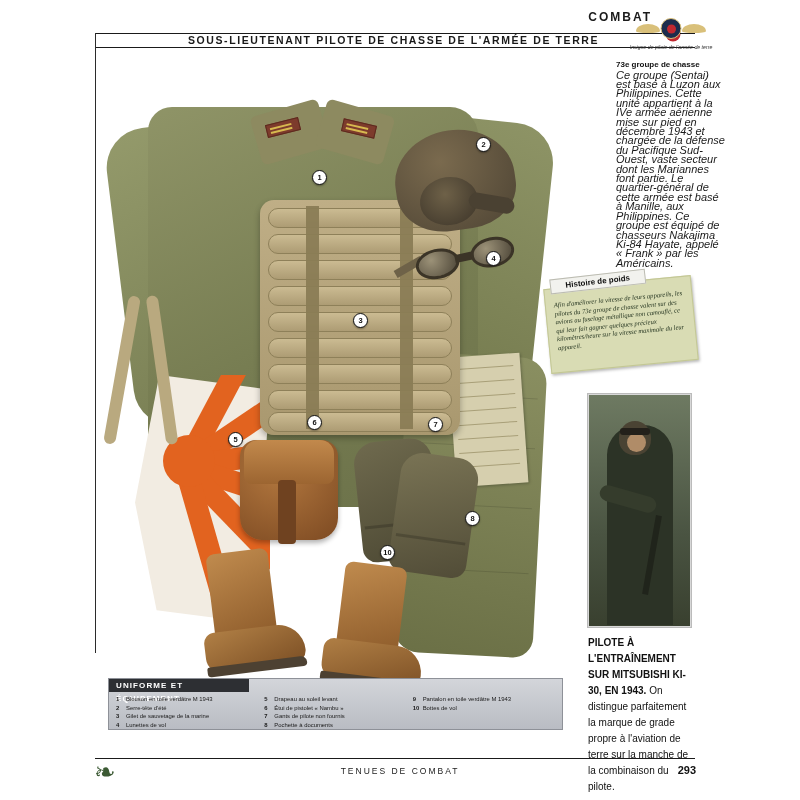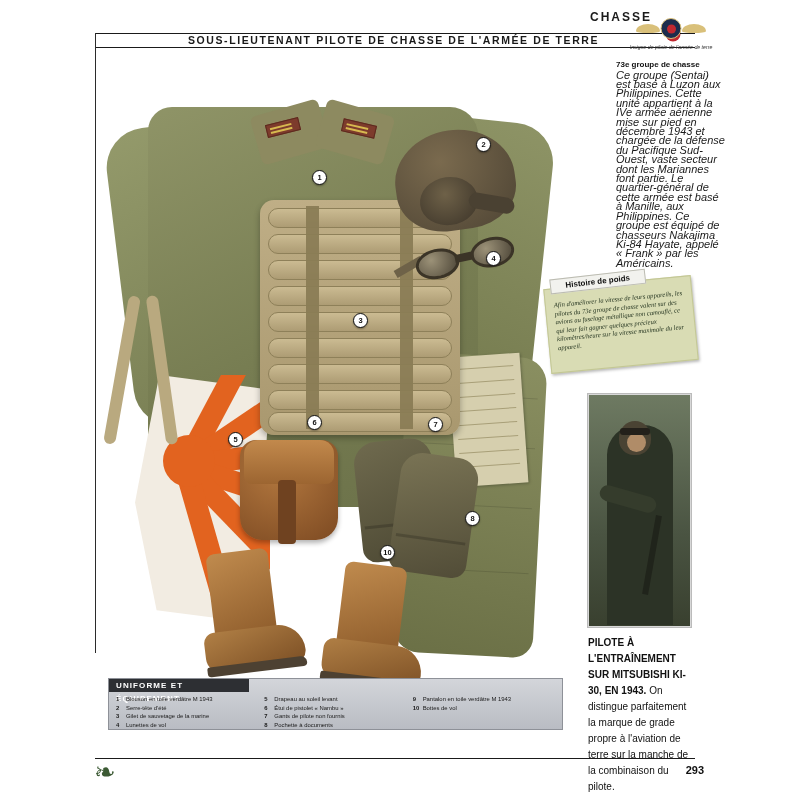"CHASSE" div.hdr-country { text: CHASSE -> COMBAT }
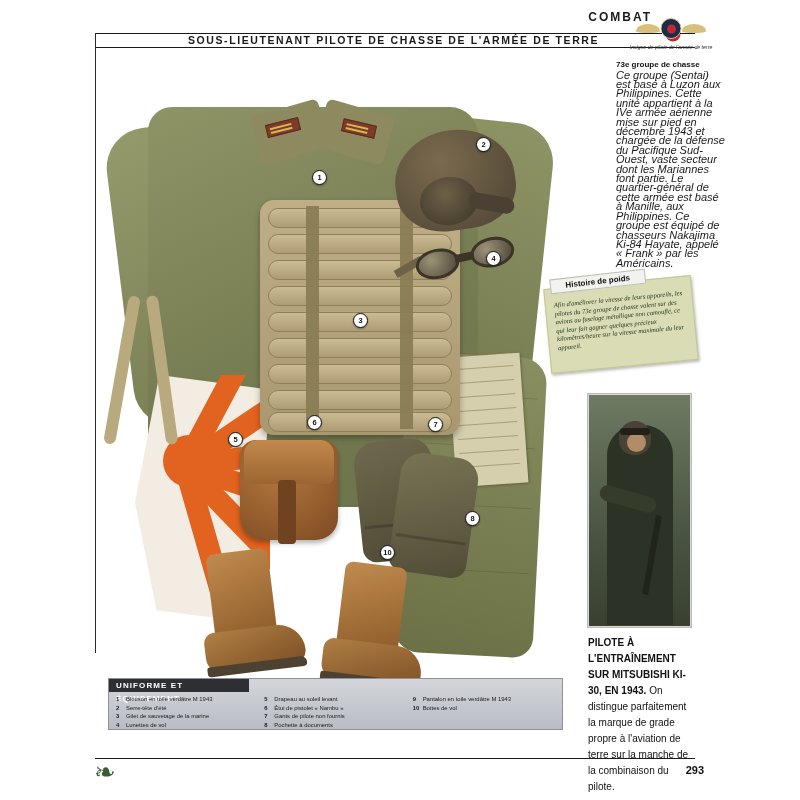"TENUES DE COMBAT" div.footer-center { html: none -> <div>TENUES DE COMBAT</div> }
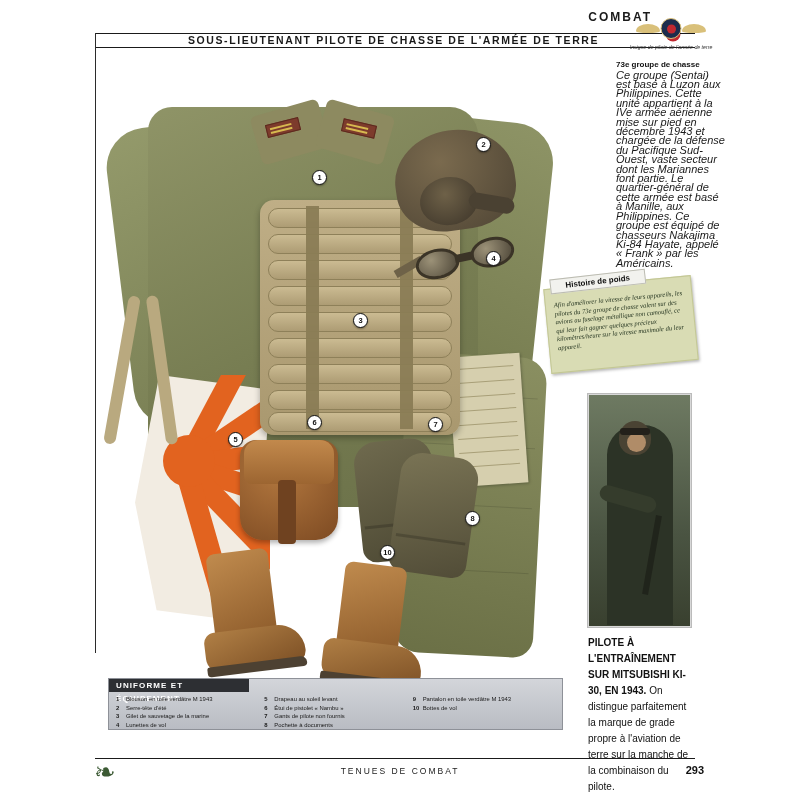"293" .footer-page { right: 96px -> 104px }
